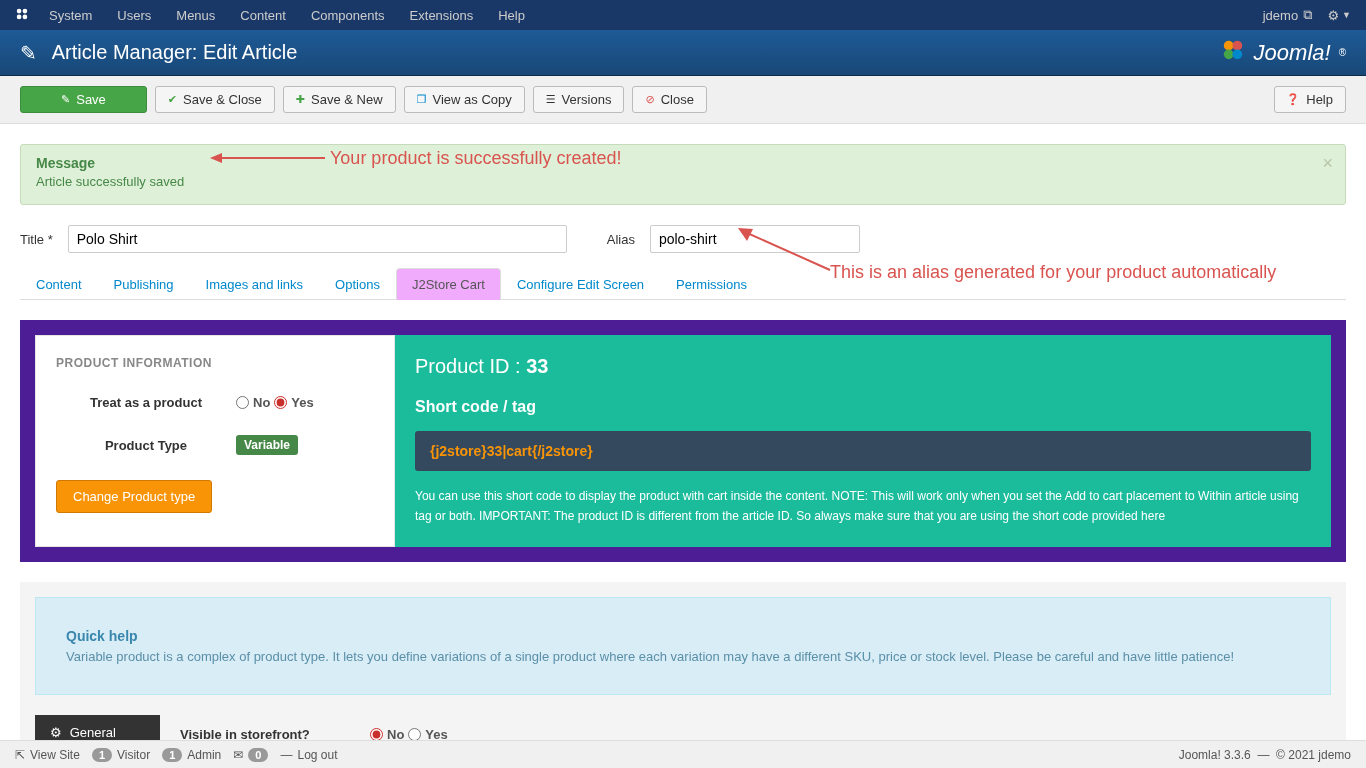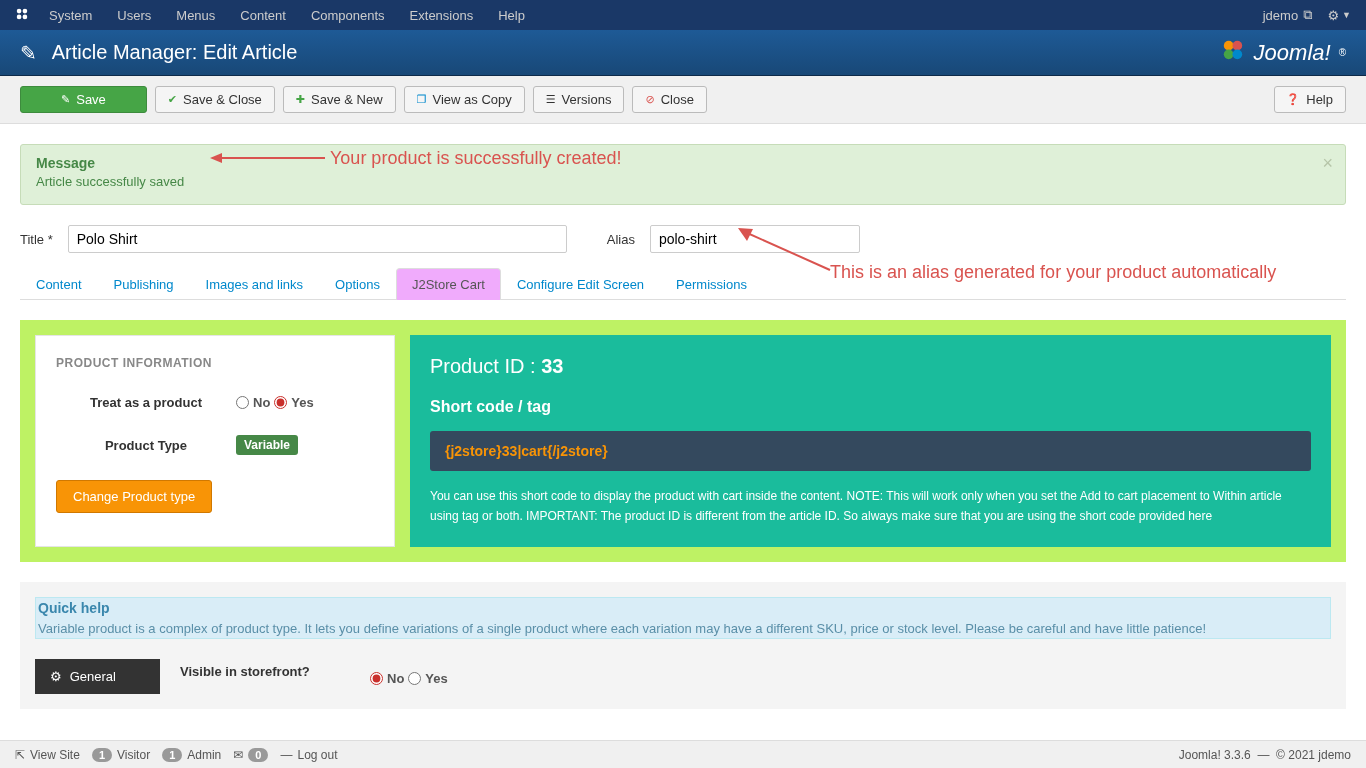"PRODUCT INFORMATION" .content-area { background: #bef264 -> #4c1d95; gap: 15px -> none }
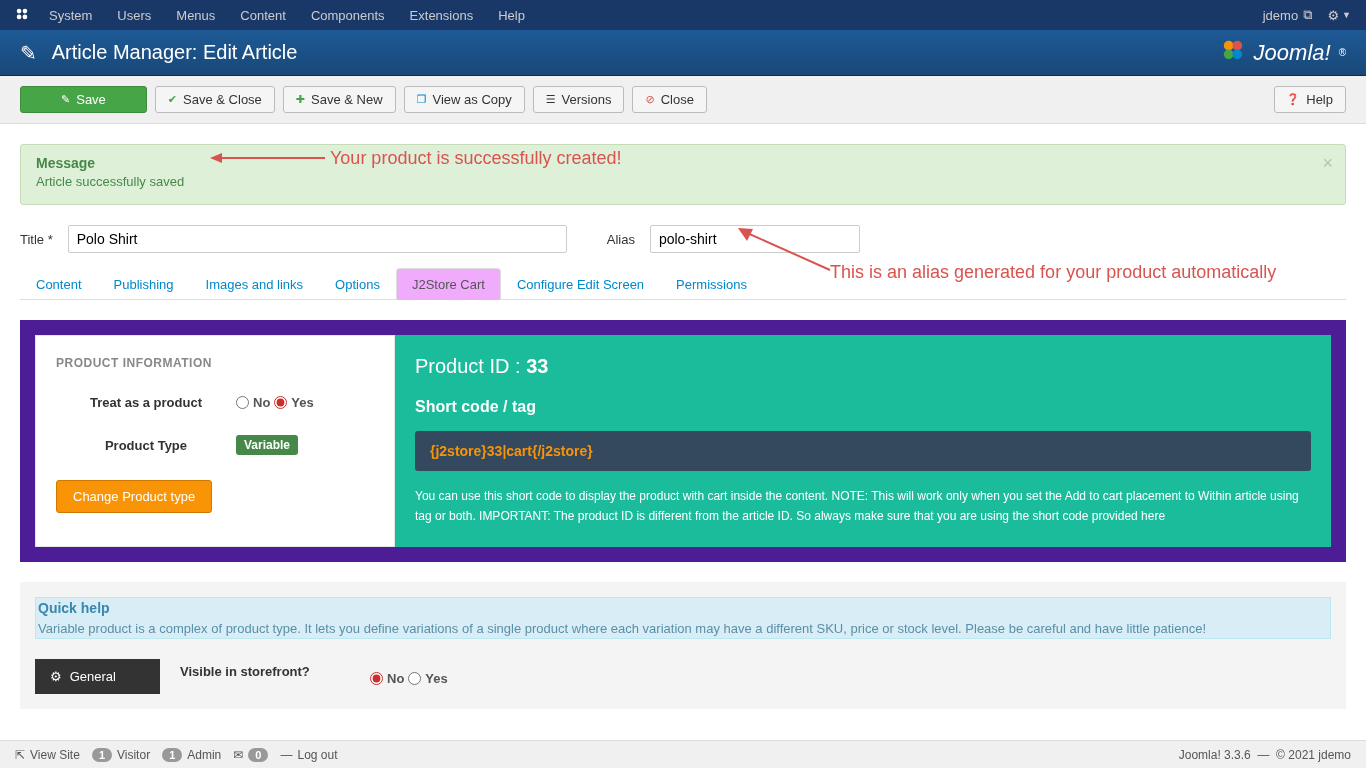"Quick help" .alert-info { padding: 2px -> 30px }
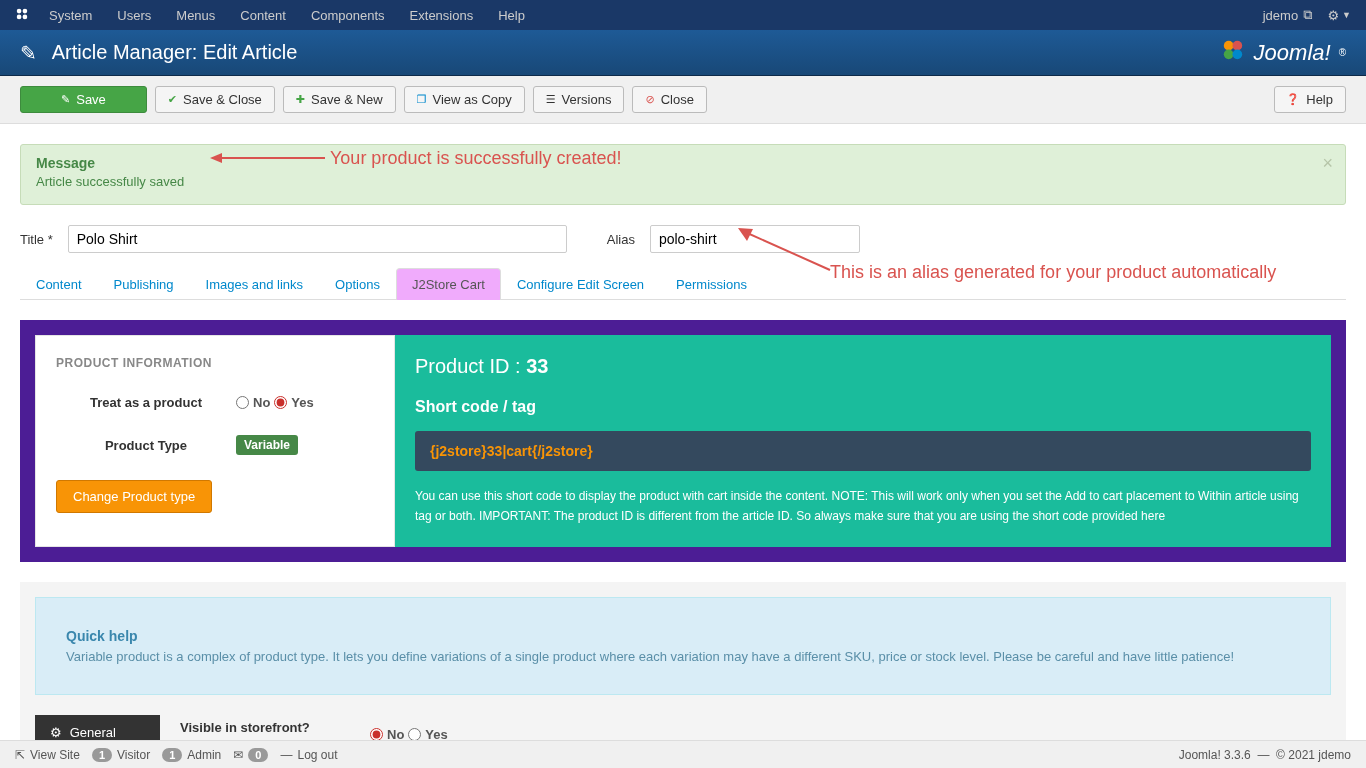"Visible in storefront?" .lower-field { align-items: none -> center }
